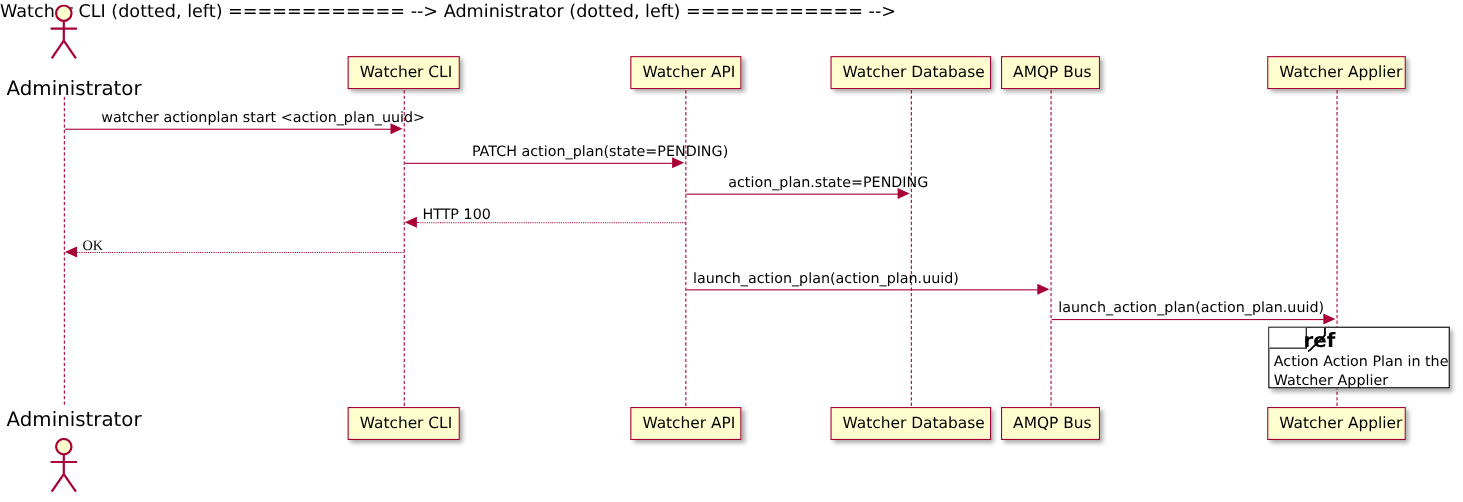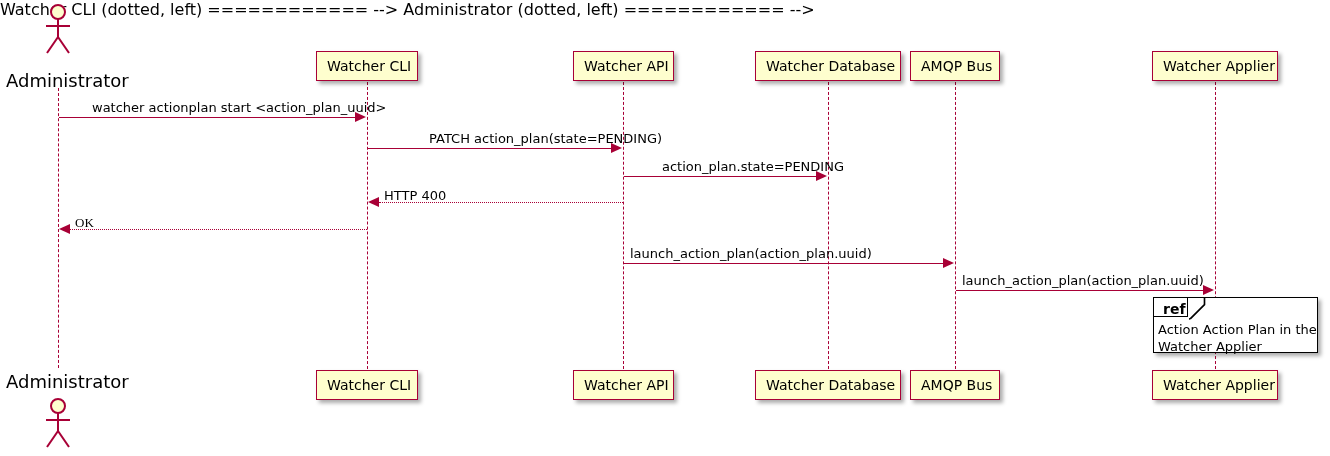"HTTP 400" div.msg-label { text: 400 -> 100 }
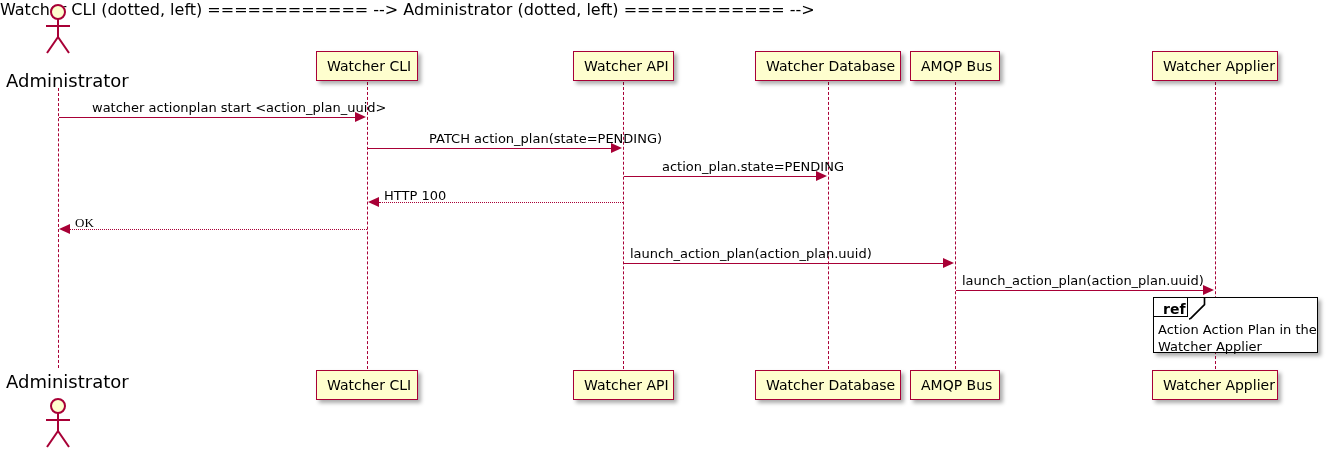"ref" .ref-label { font-size: 14px -> 18px; margin-left: none -> 22px }
